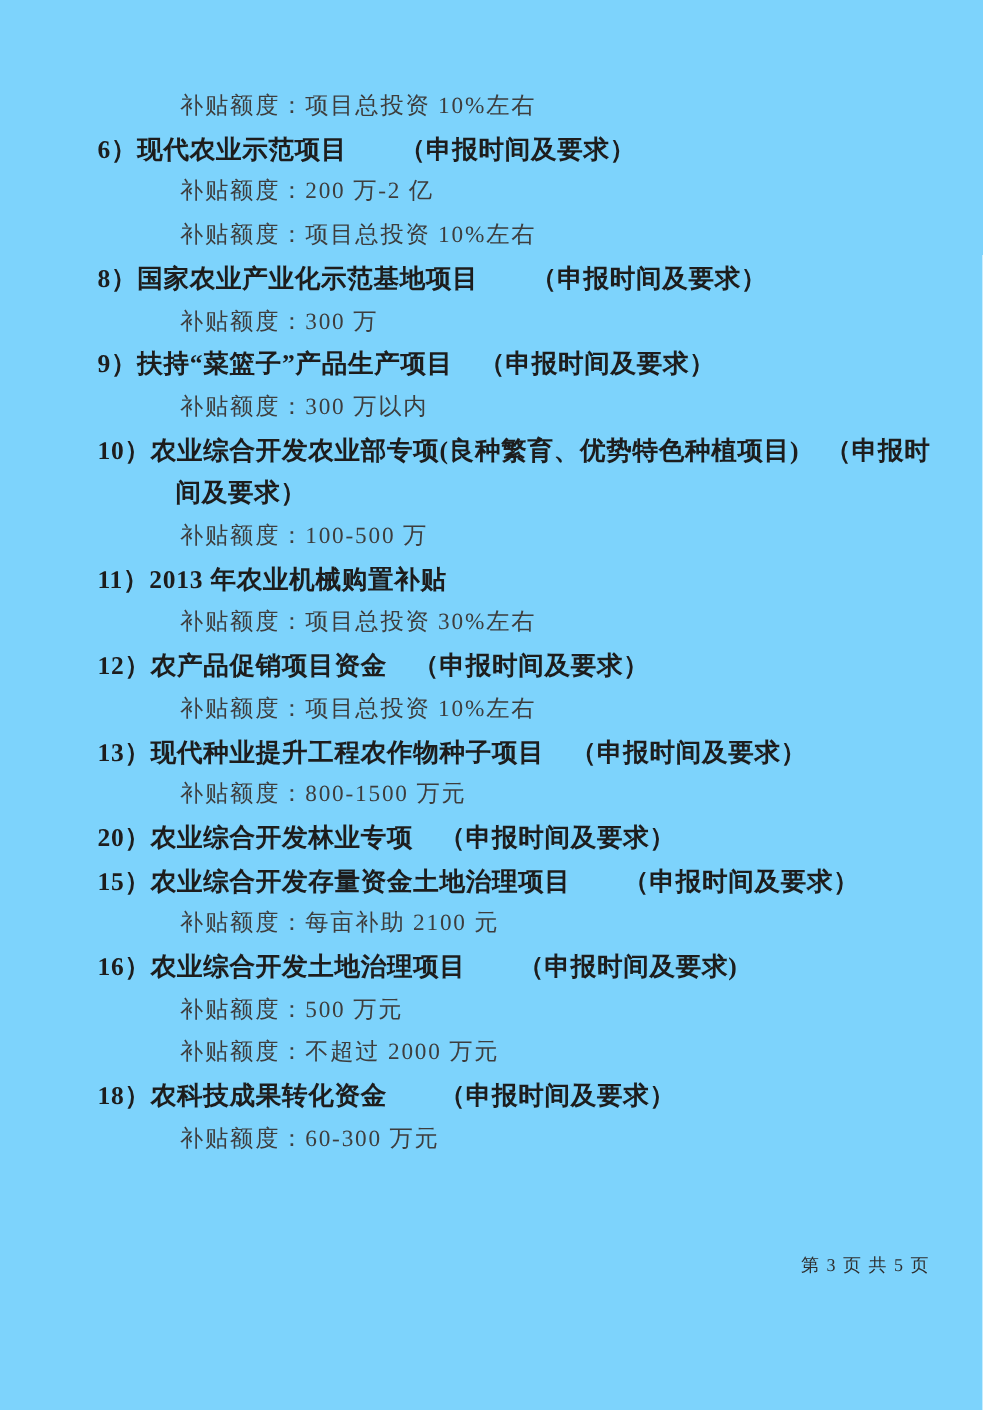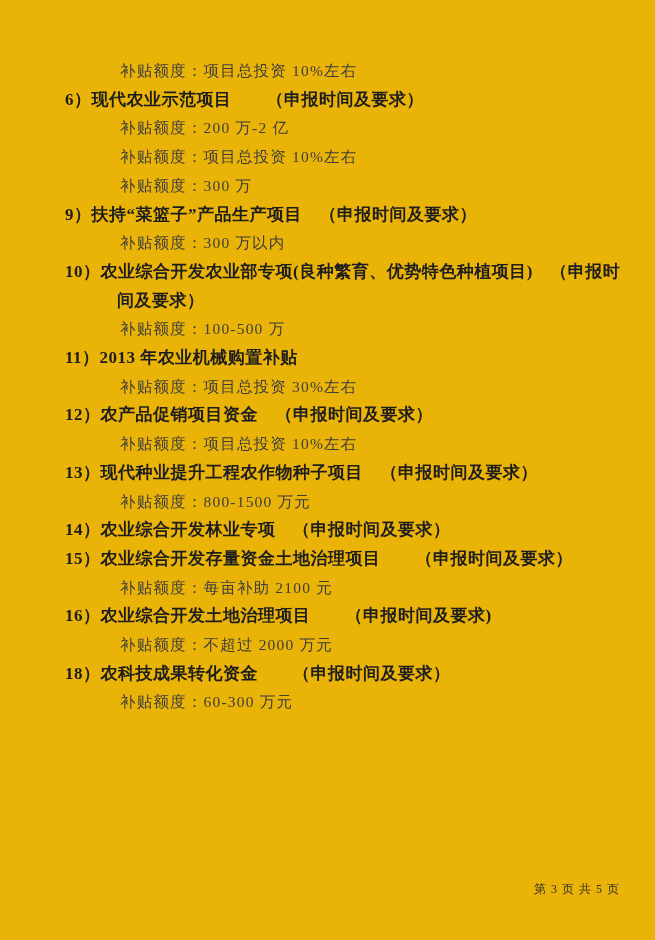"补贴额度：项目总投资 10%左右" .page { background: #eab308 -> #7dd3fc }
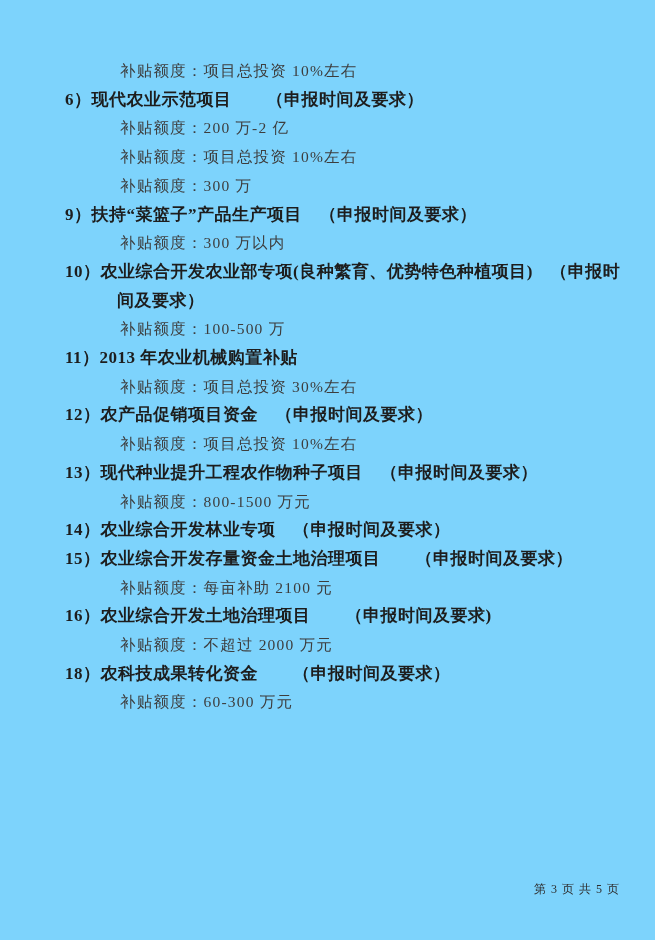"8）国家农业产业化示范基地项目 （申报时间及要求）" p.heading { html: none -> <p>8）国家农业产业化示范基地项目 （申报时间及要求）</p> }
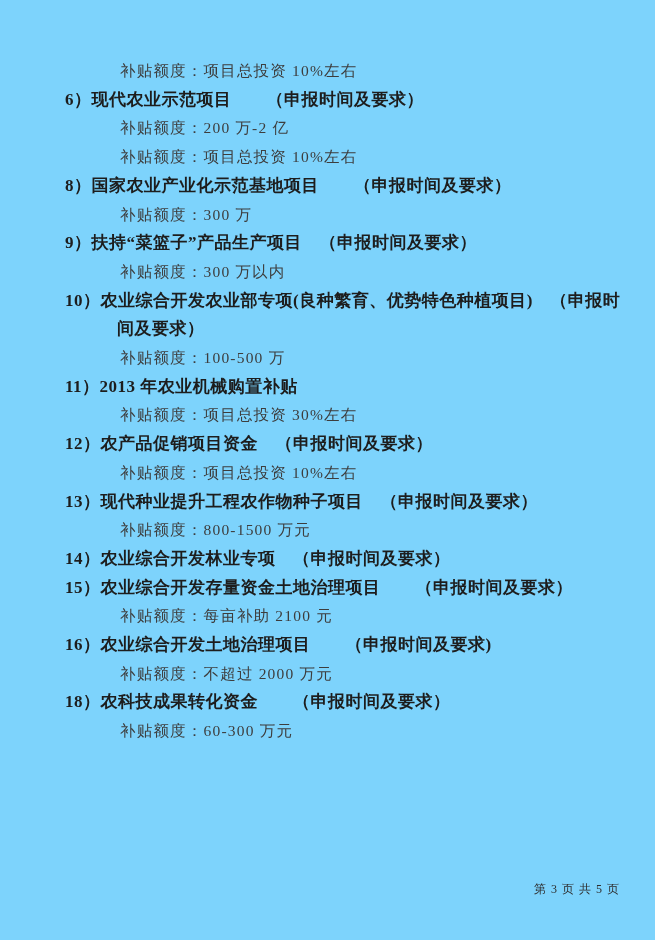"14）农业综合开发林业专项 （申报时间及要求）" p.heading { text: 14 -> 20 }
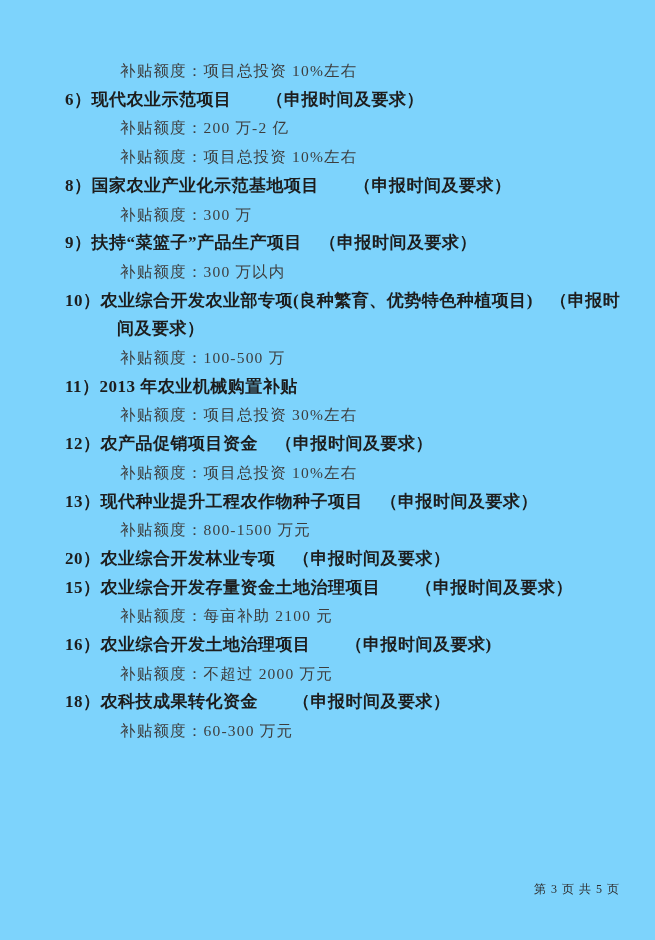"补贴额度：500 万元" p.subsidy { html: none -> <p>补贴额度：500 万元</p> }
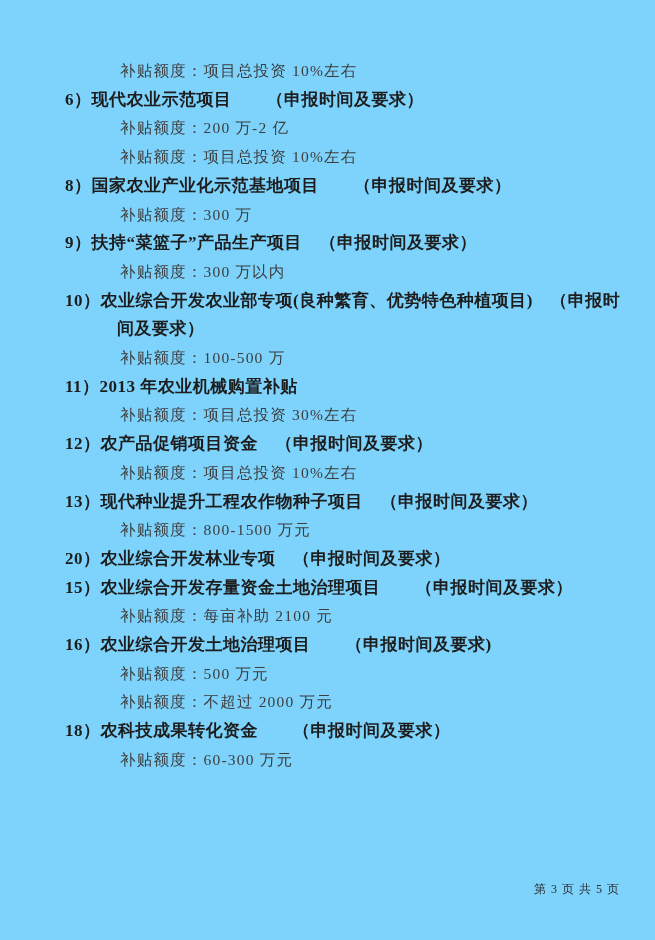"第 3 页 共 5" .page-footer { top: 881px -> 835px }
